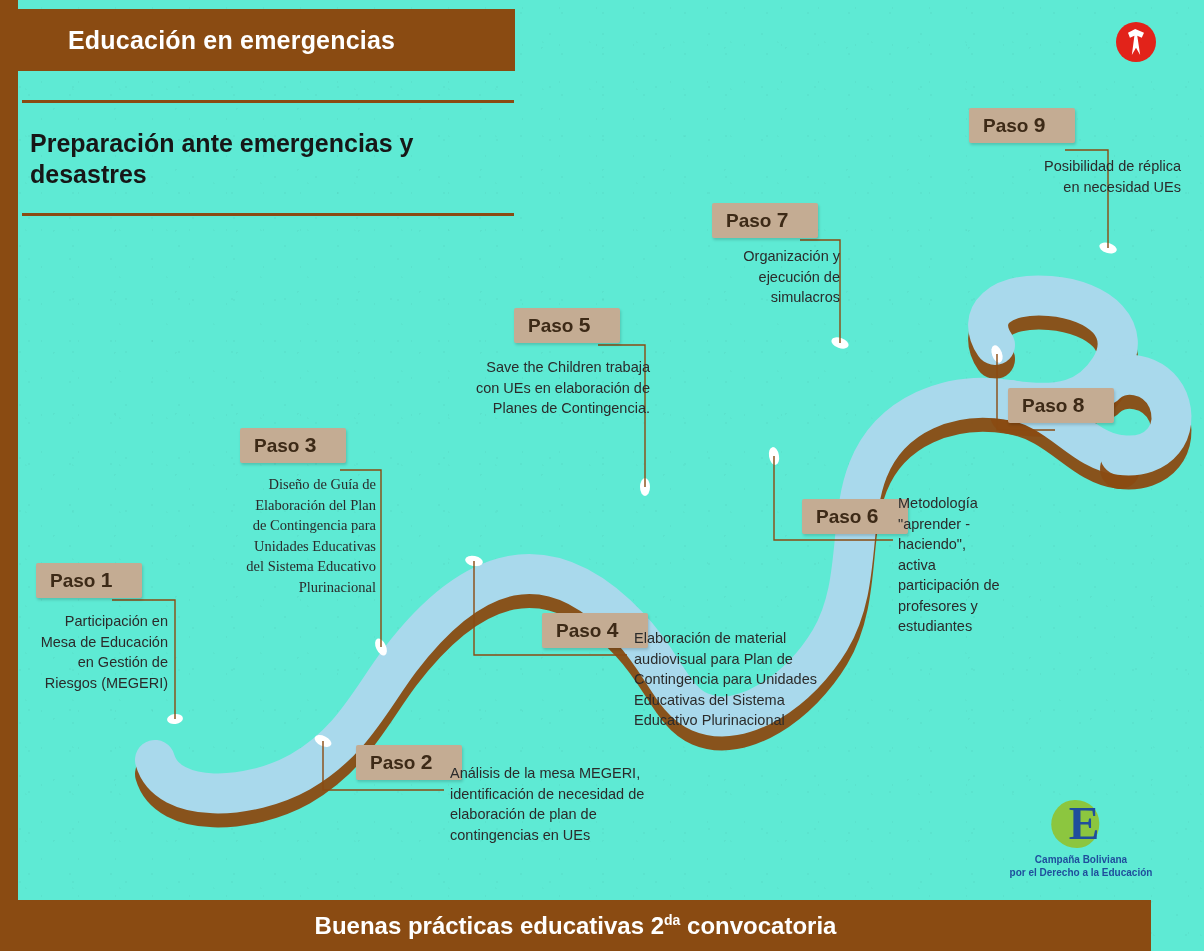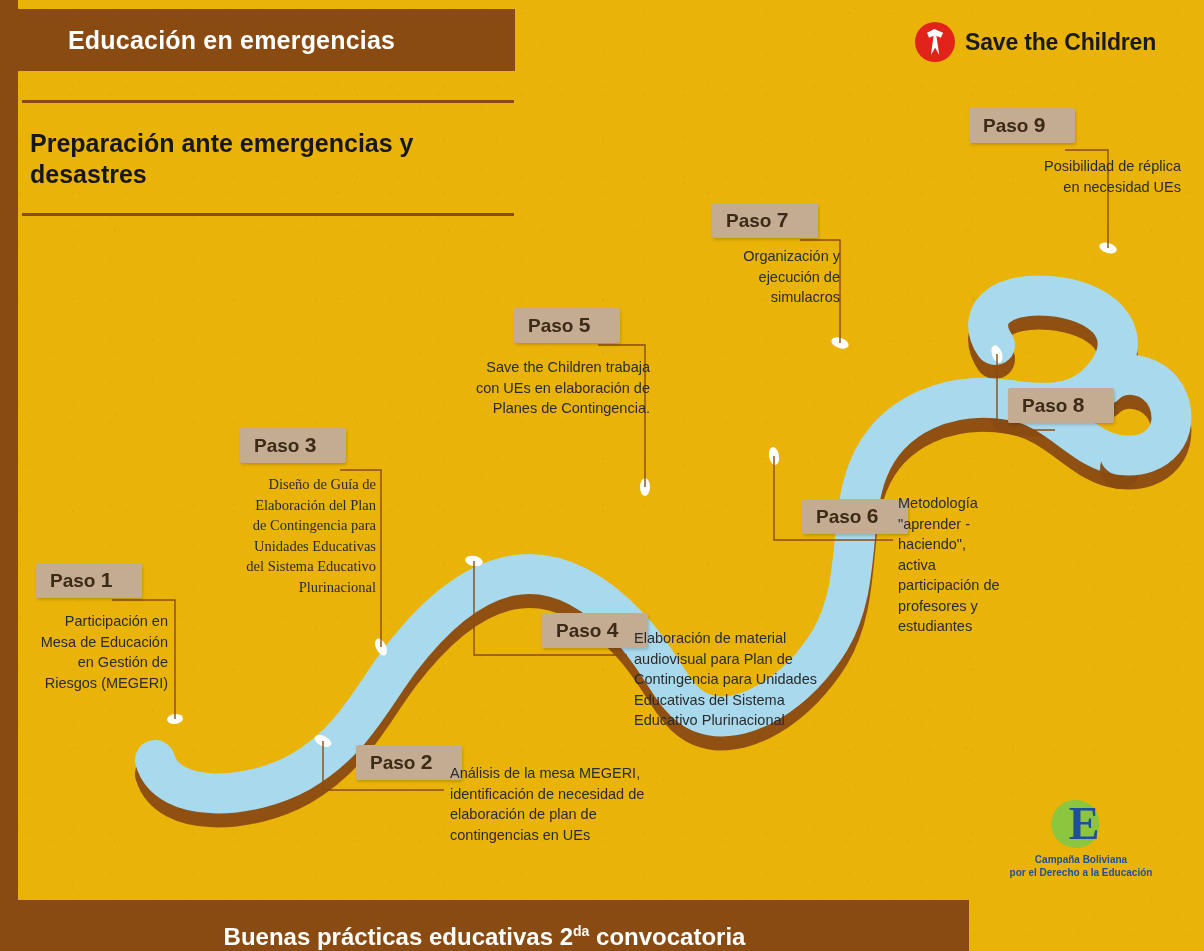"Educación en emergencias" #page { background: #eab308 -> #5eead4 }
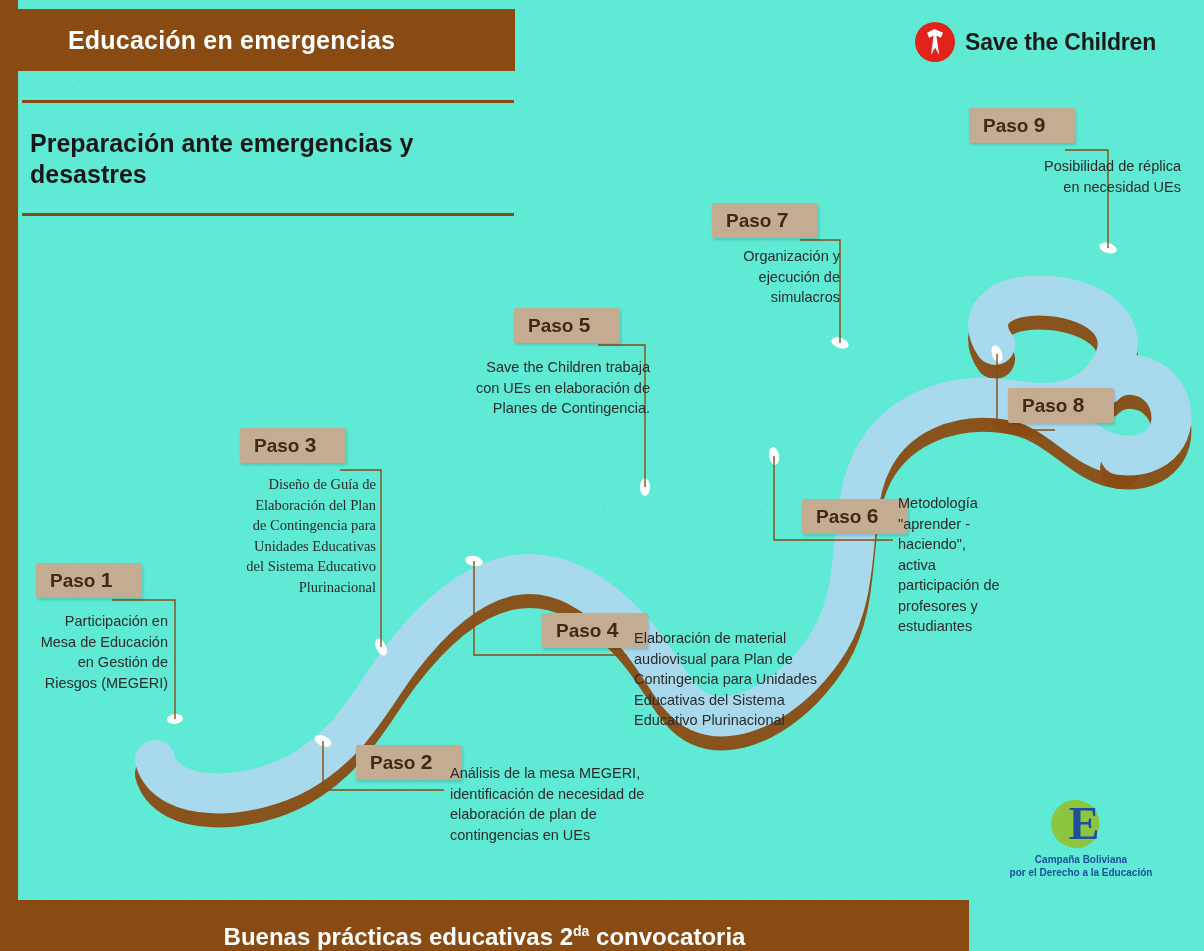"Save the Children" span.wordmark { html: <span>Save the Children</span> -> none }
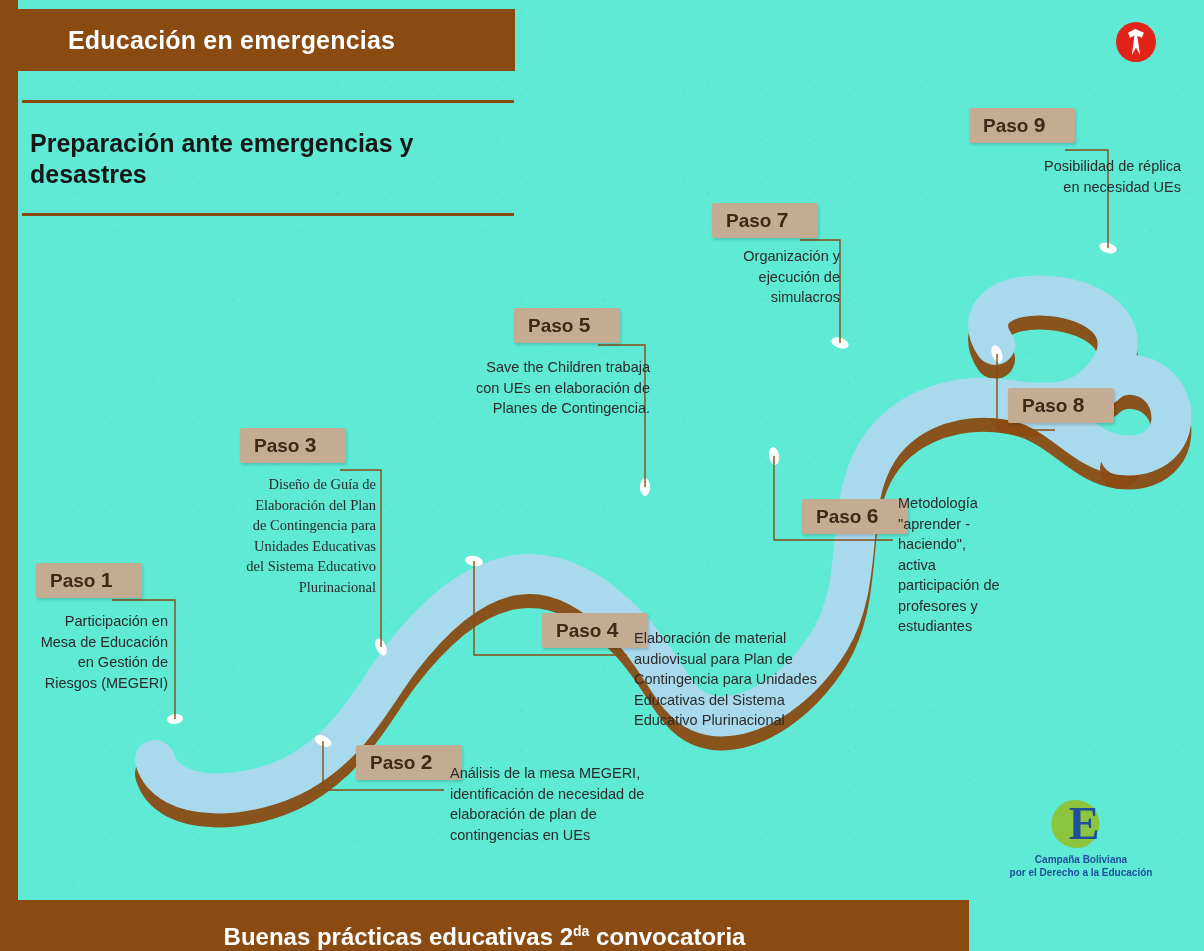"Buenas prácticas educativas 2da" .footer { align-items: flex-end -> center; width: 969px -> 1151px }
